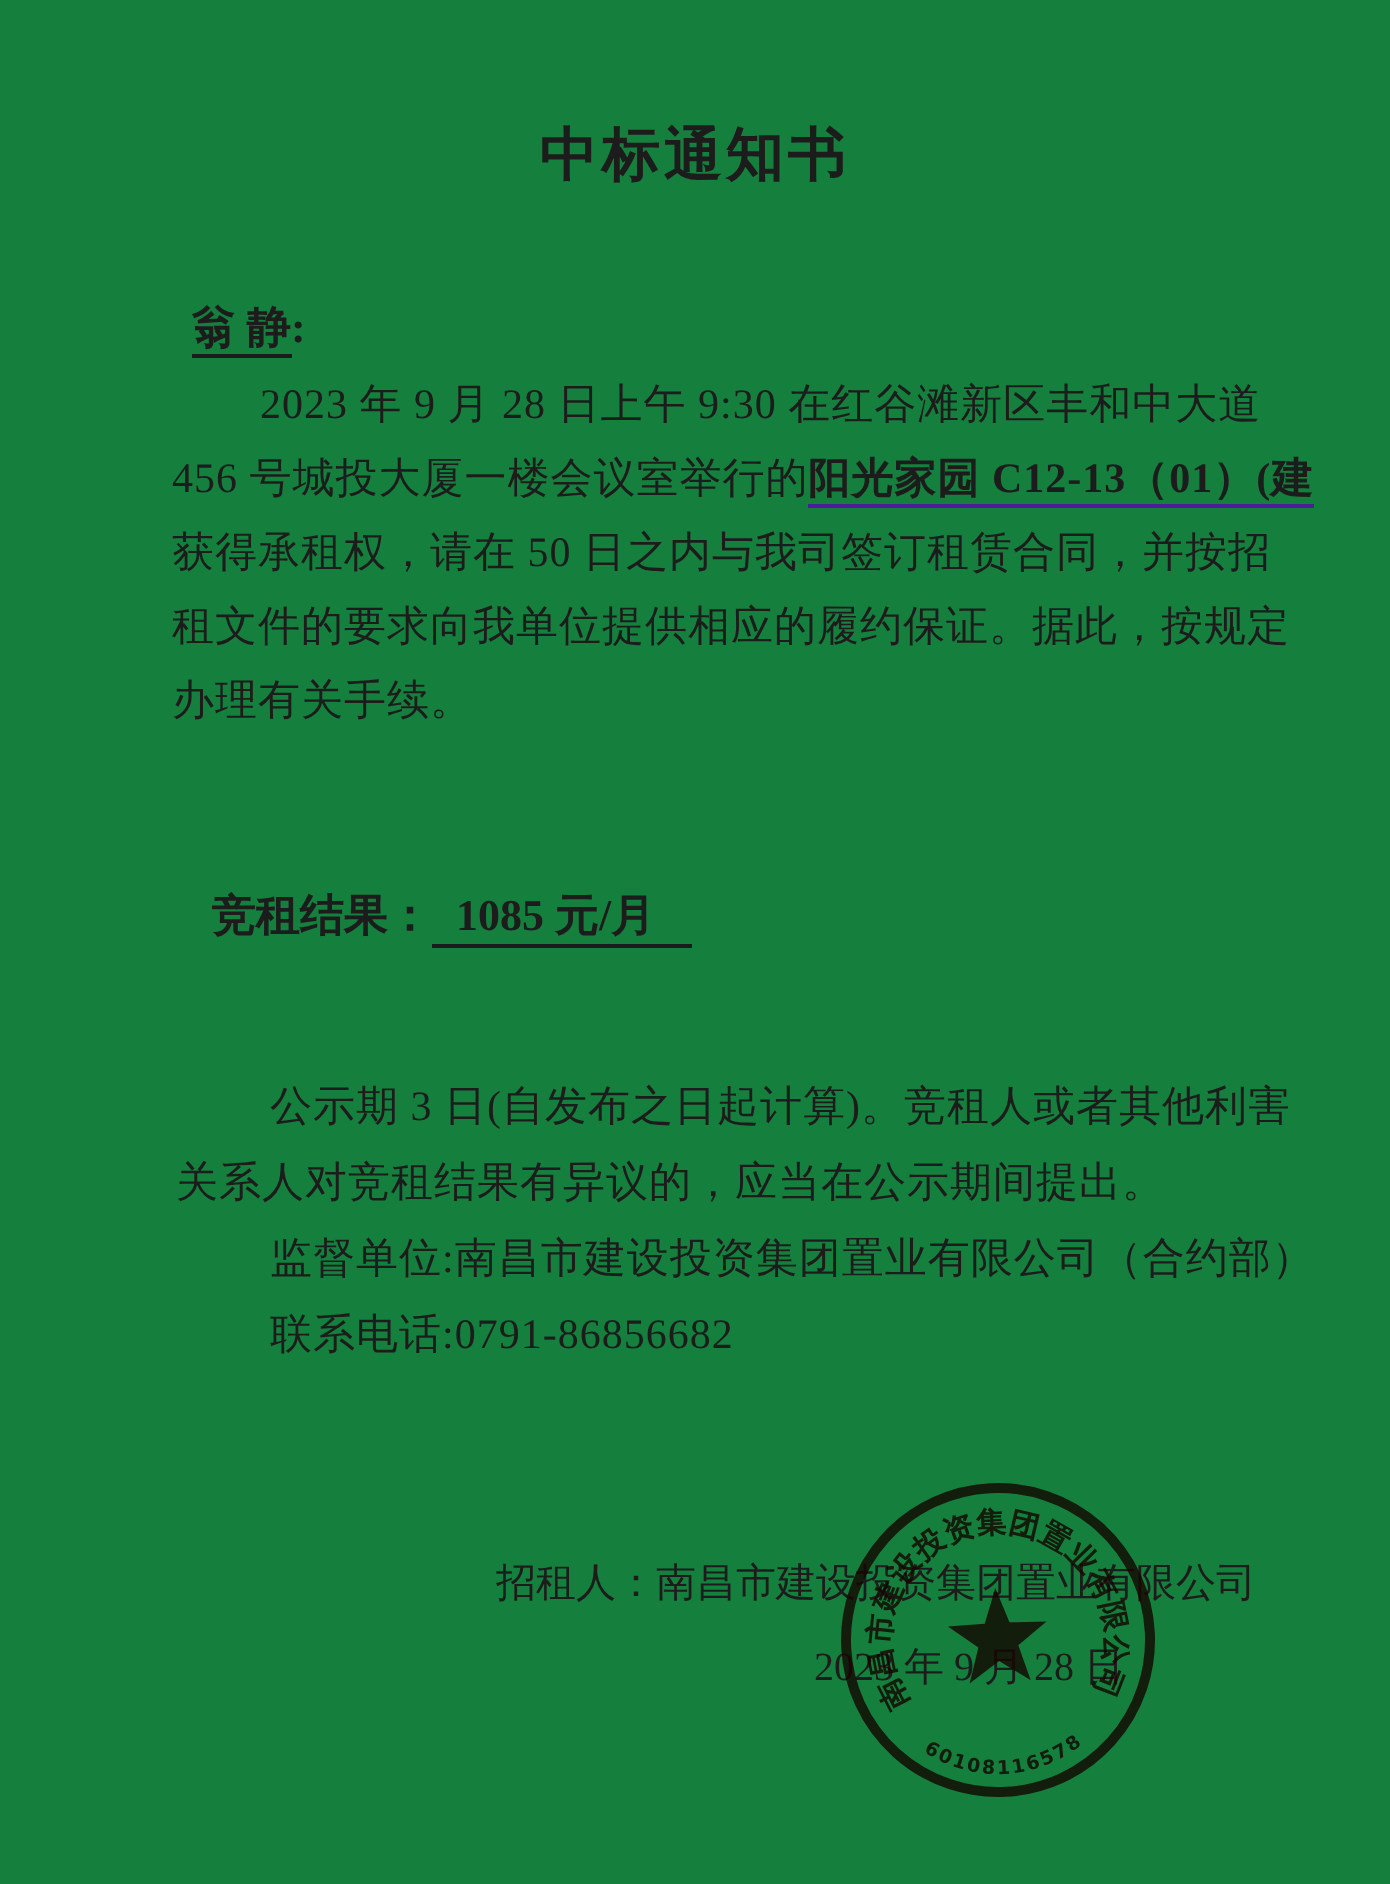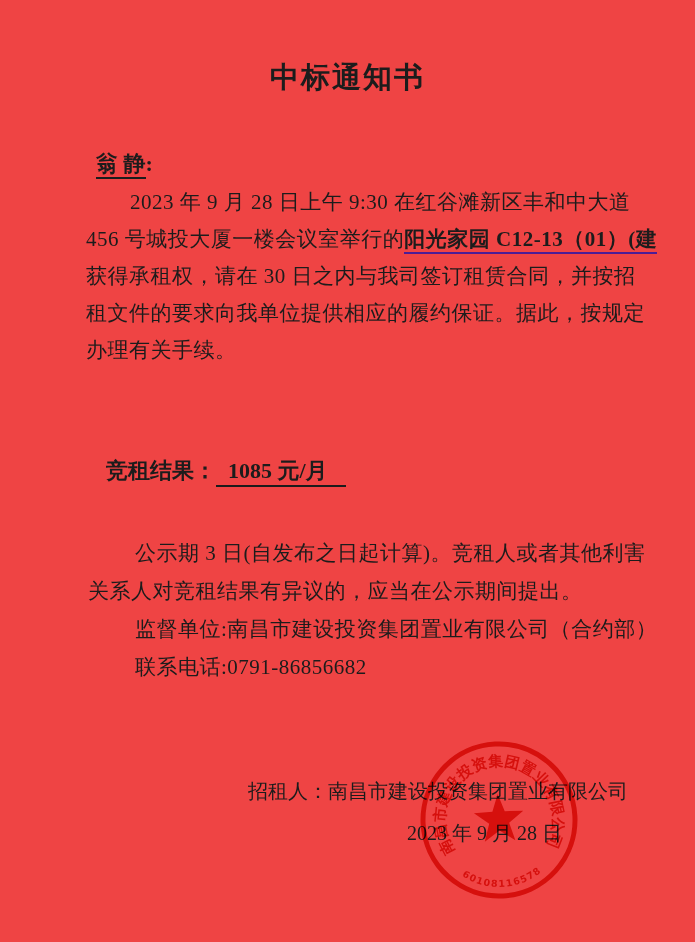"中标通知书" .page { background: #ef4444 -> #15803d }
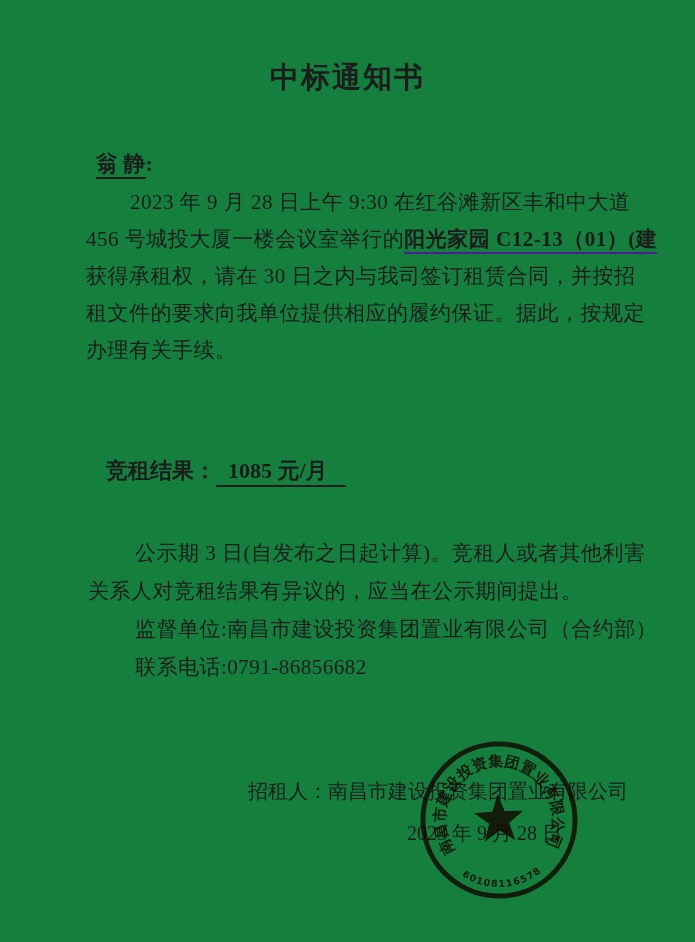"获得承租权，请在 30 日之内与我司签订租赁合同，并按招" div.line { text: 30 -> 50 }
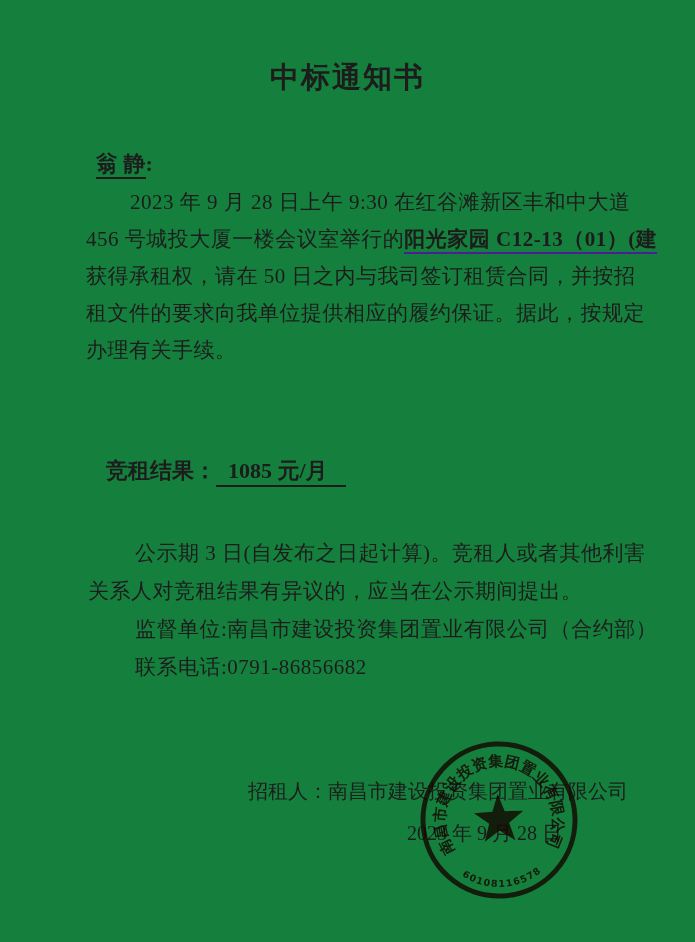"竞租结果： 1085 元/月" .result { top: 456px -> 443px }
